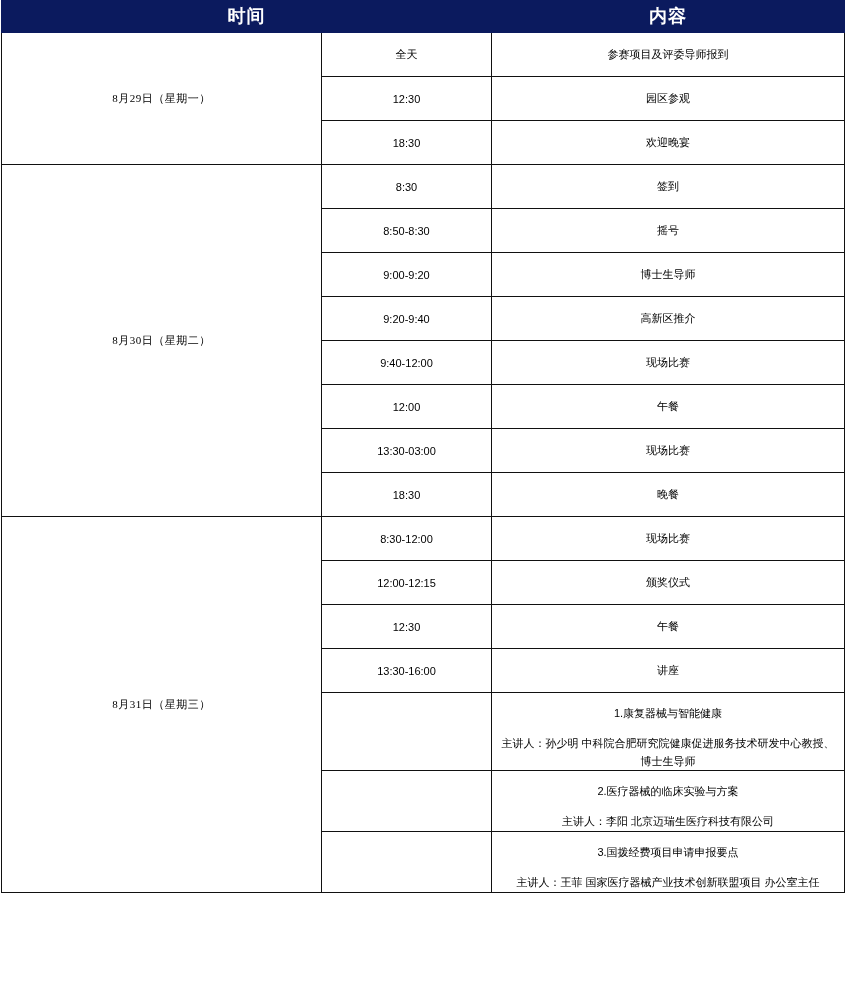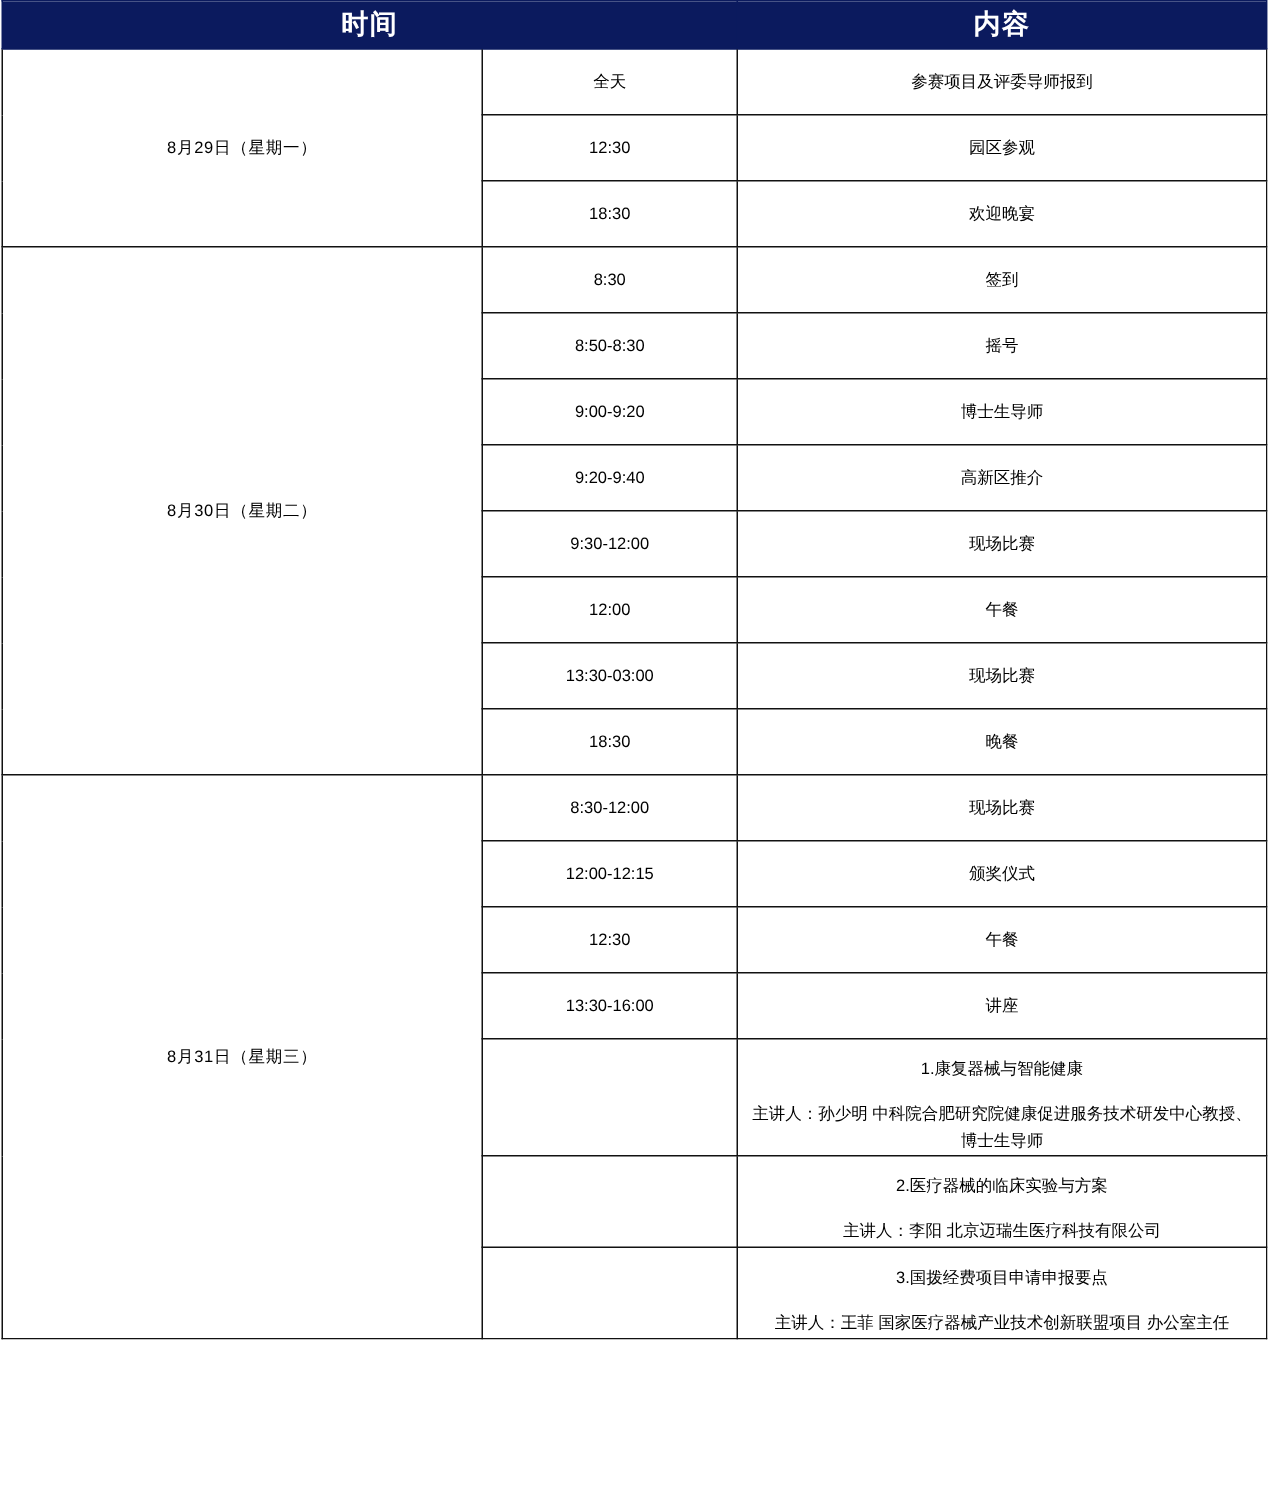"8月29日（星期一）" td.date-cell { font-family: none -> Liberation Serif, serif }
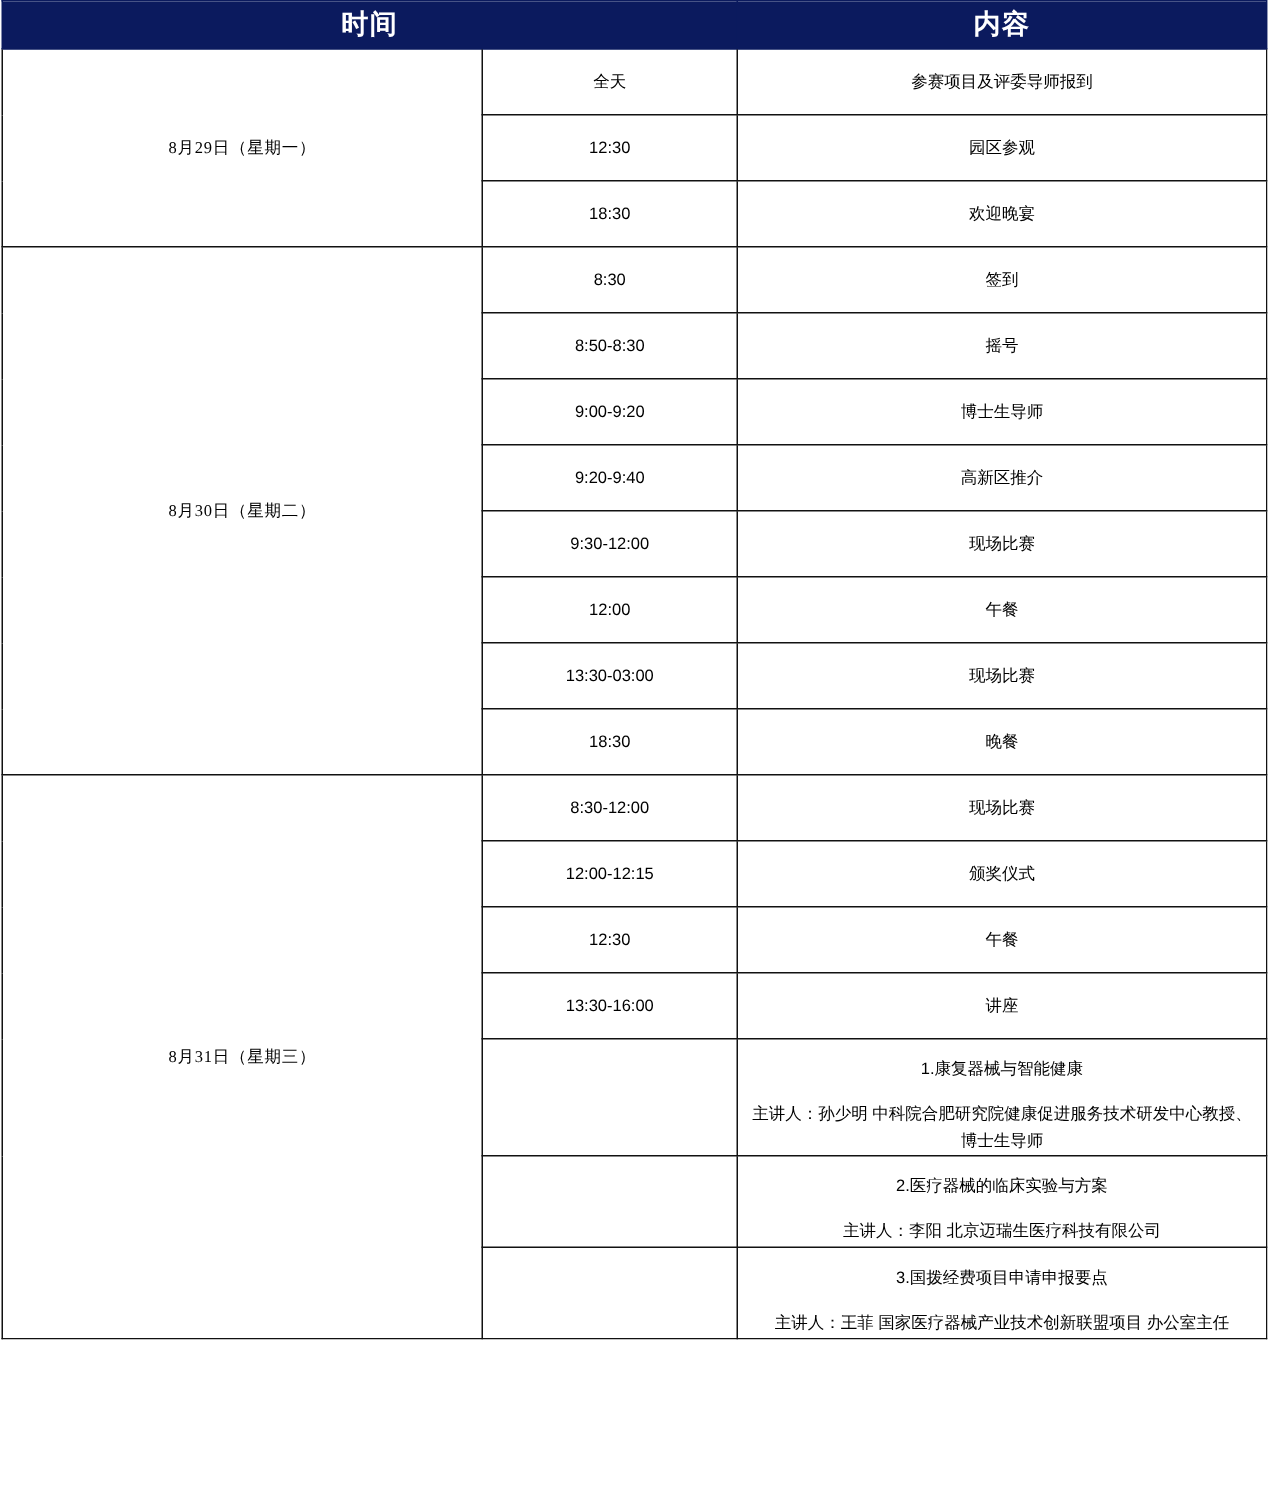"9:30-12:00" td { text: 9:30-12:00 -> 9:40-12:00 }
